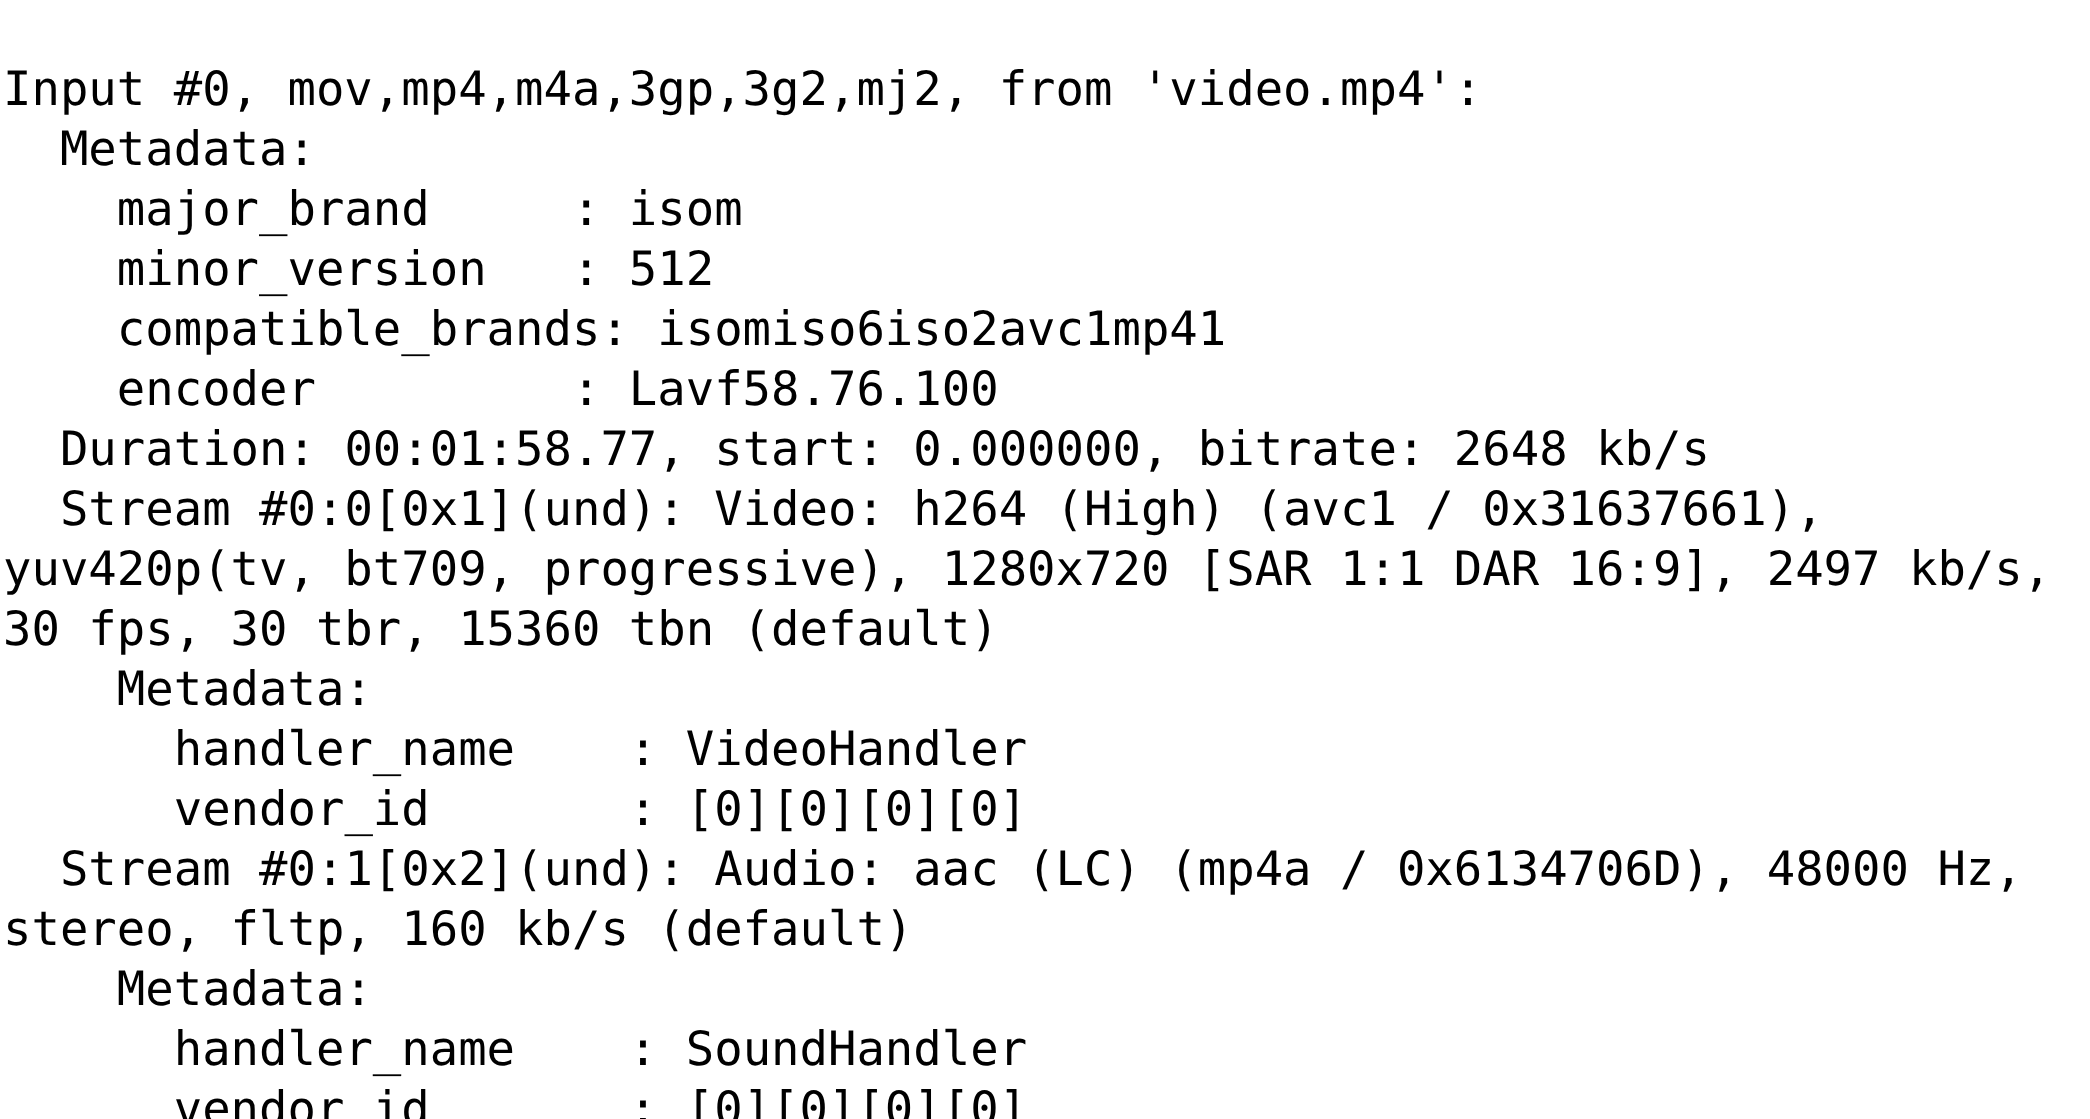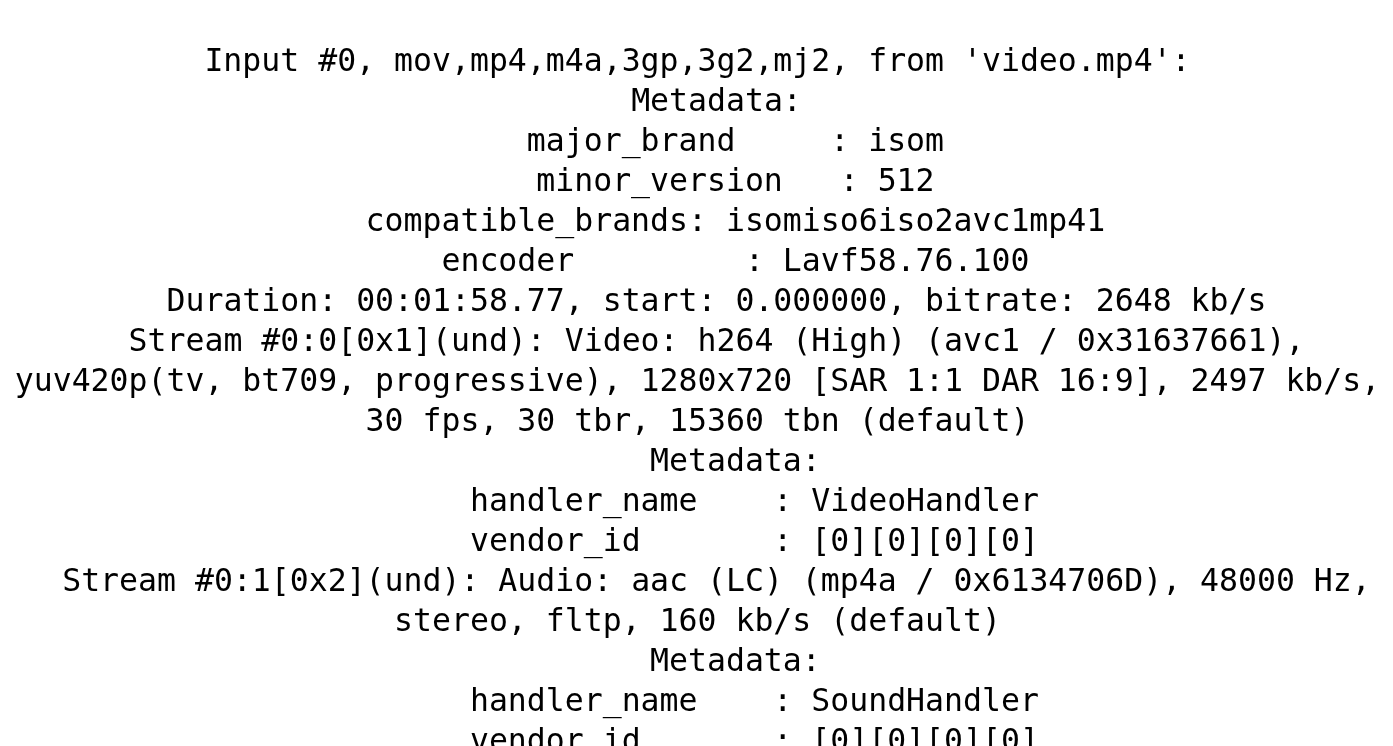"Input #0, mov,mp4,m4a,3gp,3g2,mj2, from" .log-line { text-align: center -> none }
